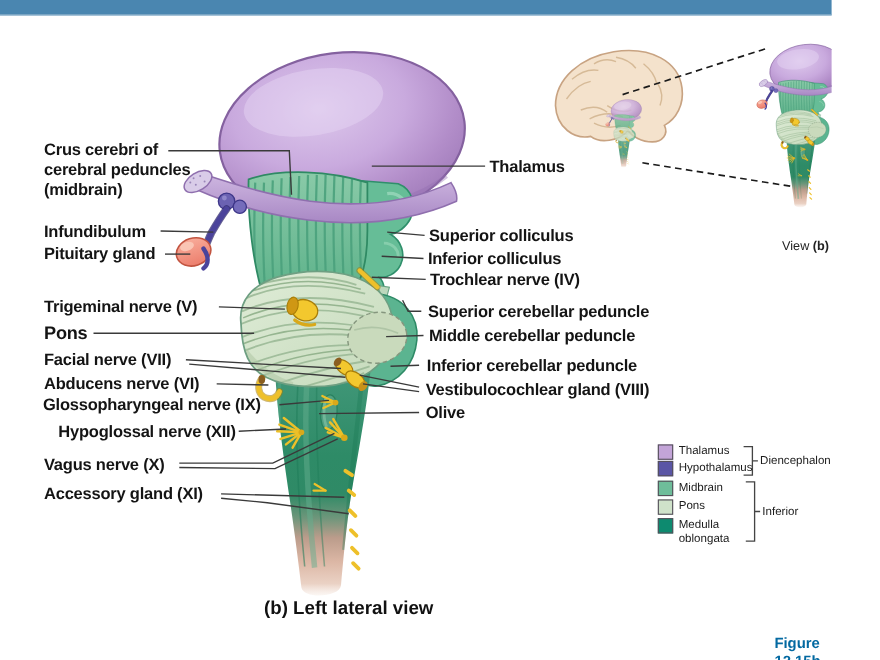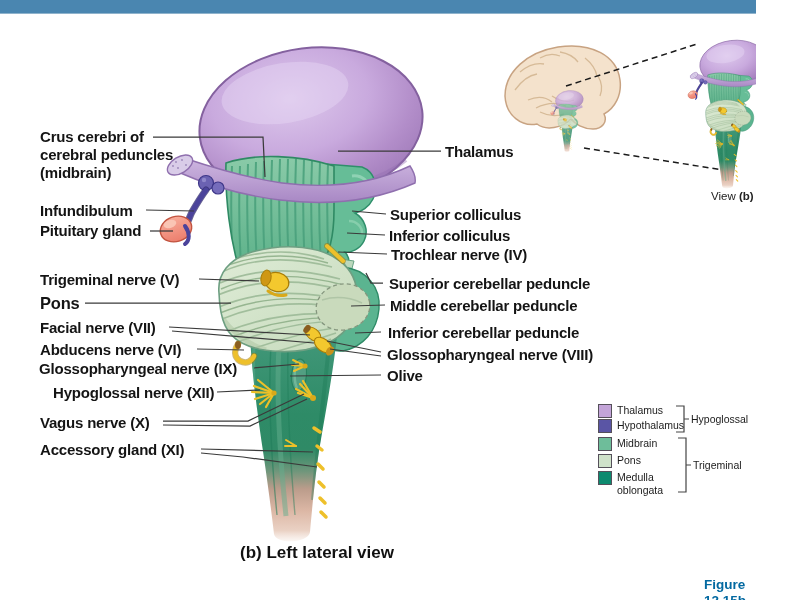"View (b)" .viewb { margin-top: none -> 28px }
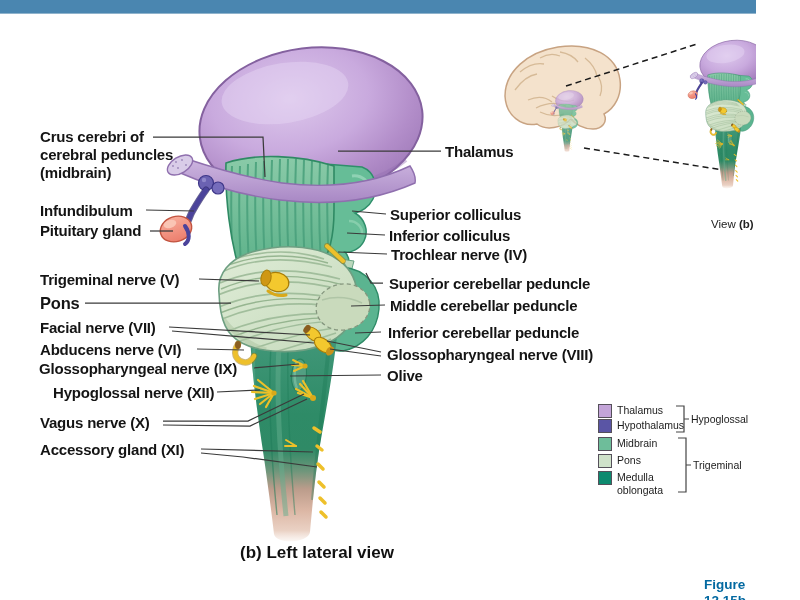"Glossopharyngeal nerve (VIII)" div.lbl { text: Glossopharyngeal nerve -> Vestibulocochlear gland }
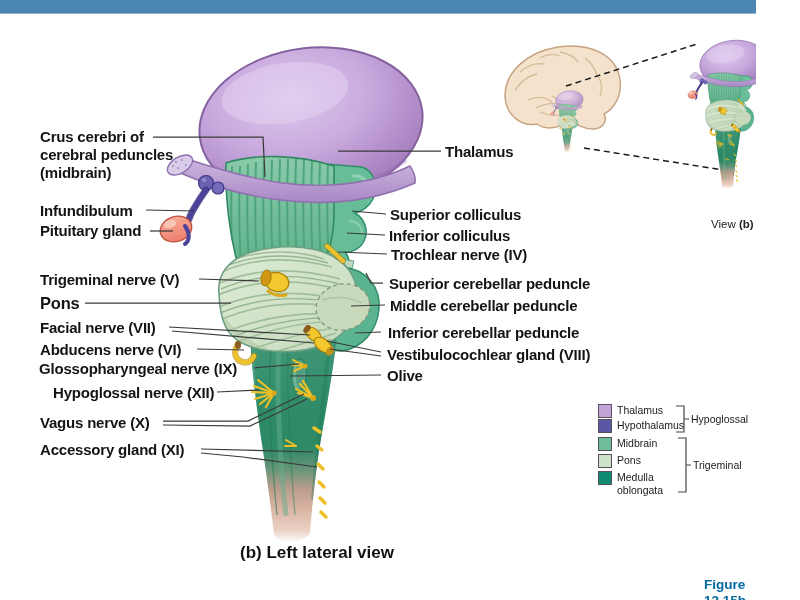"Hypoglossal" div.group-label { text: Hypoglossal -> Diencephalon }
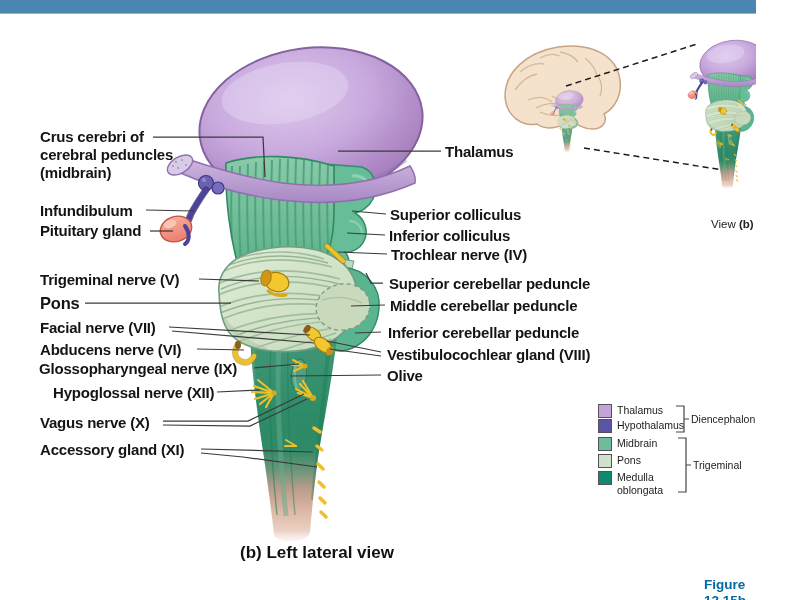"Trigeminal" div.group-label { text: Trigeminal -> Inferior }
